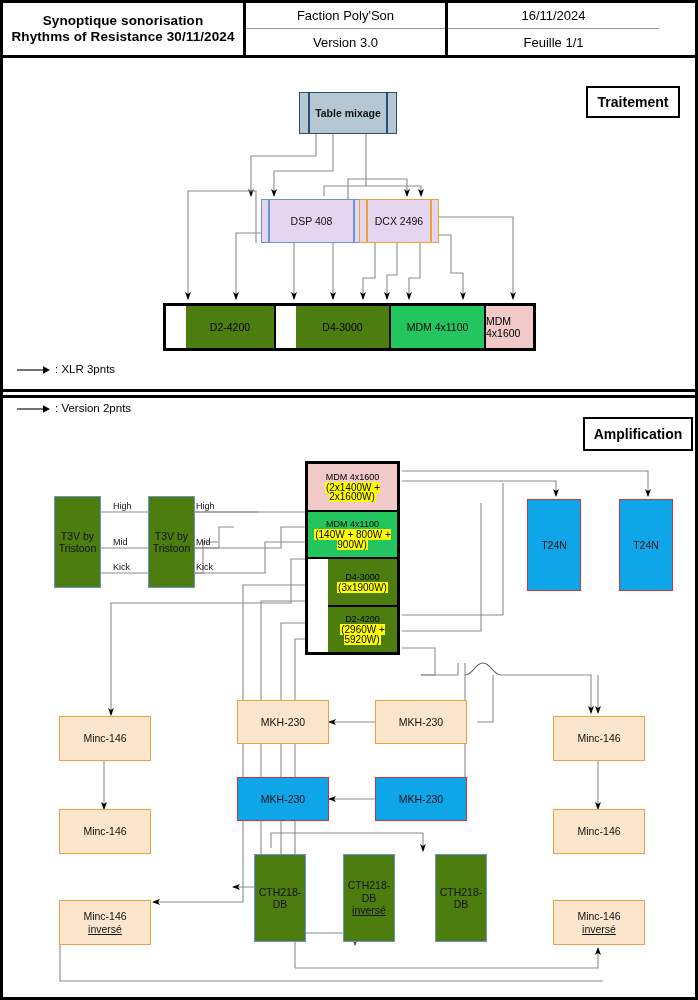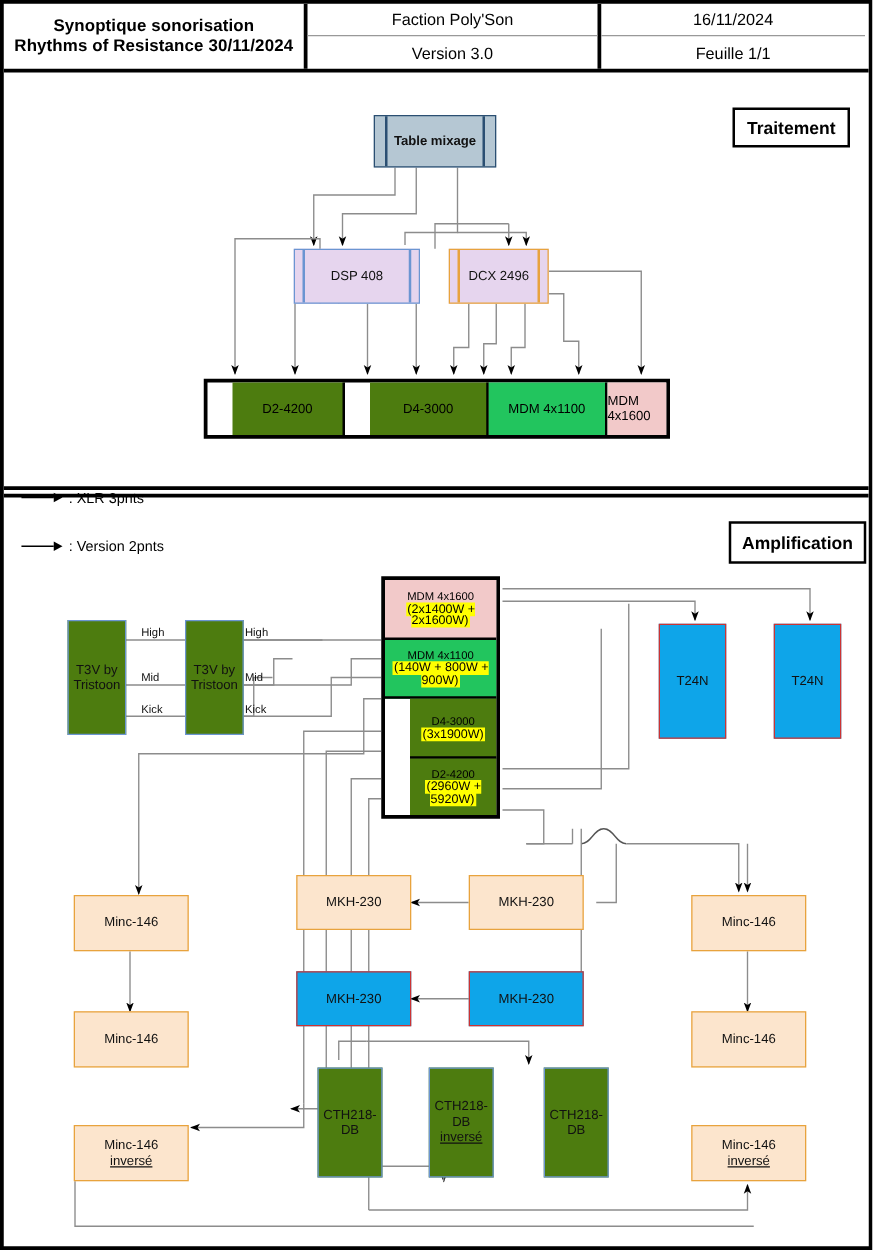"Faction Poly'Son" .tb-mid { width: 235px -> 202px }
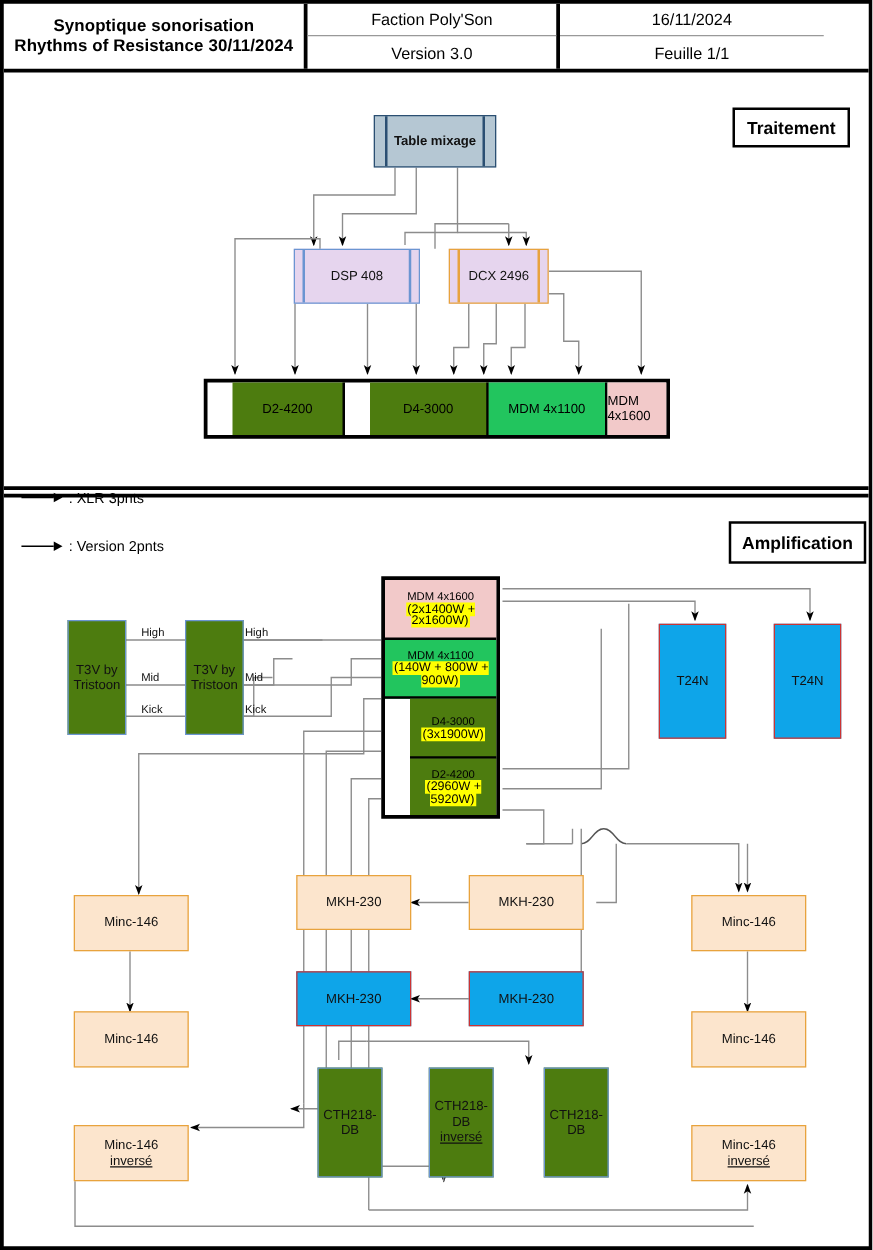"DSP 408" div.box { left: 232px -> 258px }
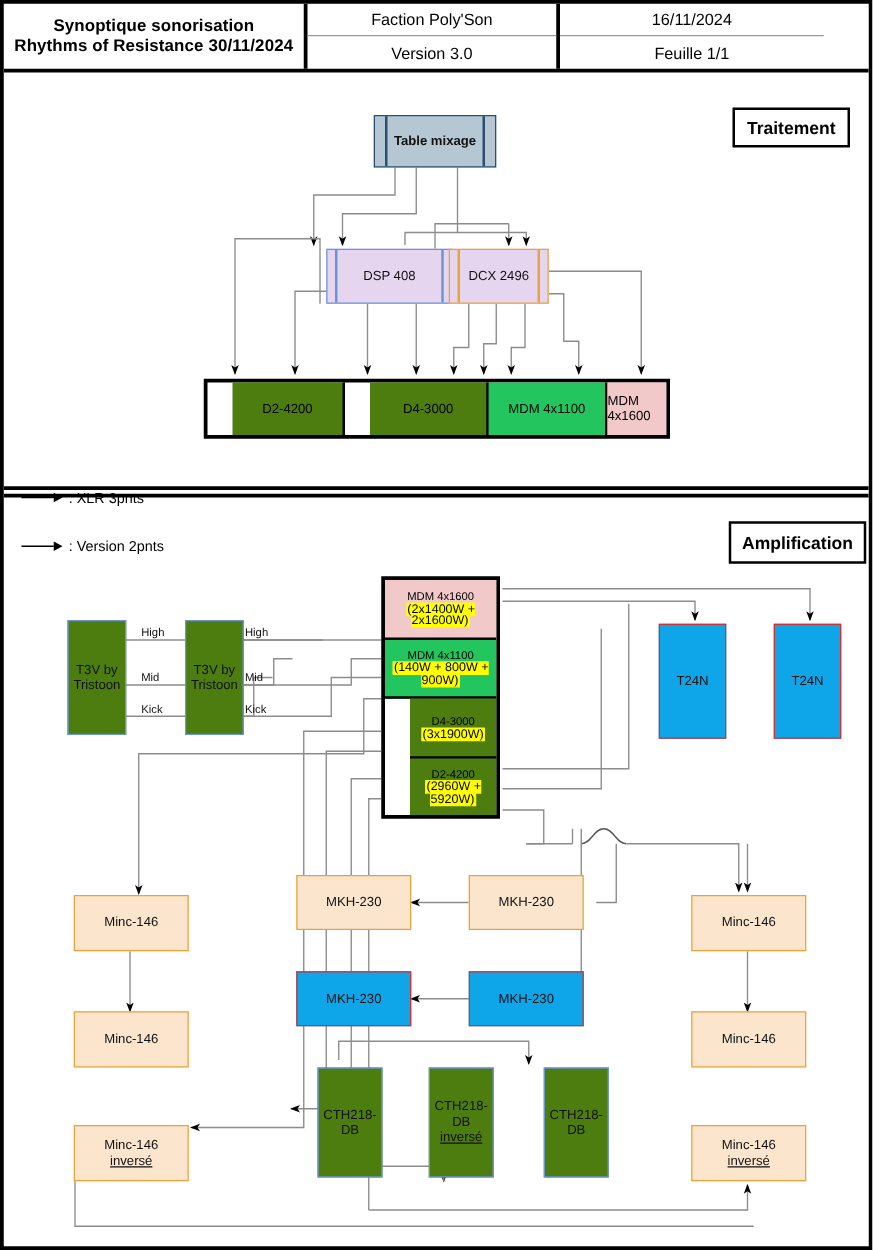": XLR 3pnts" .legend { align-items: flex-start -> flex-end; margin-top: 30px -> none }
